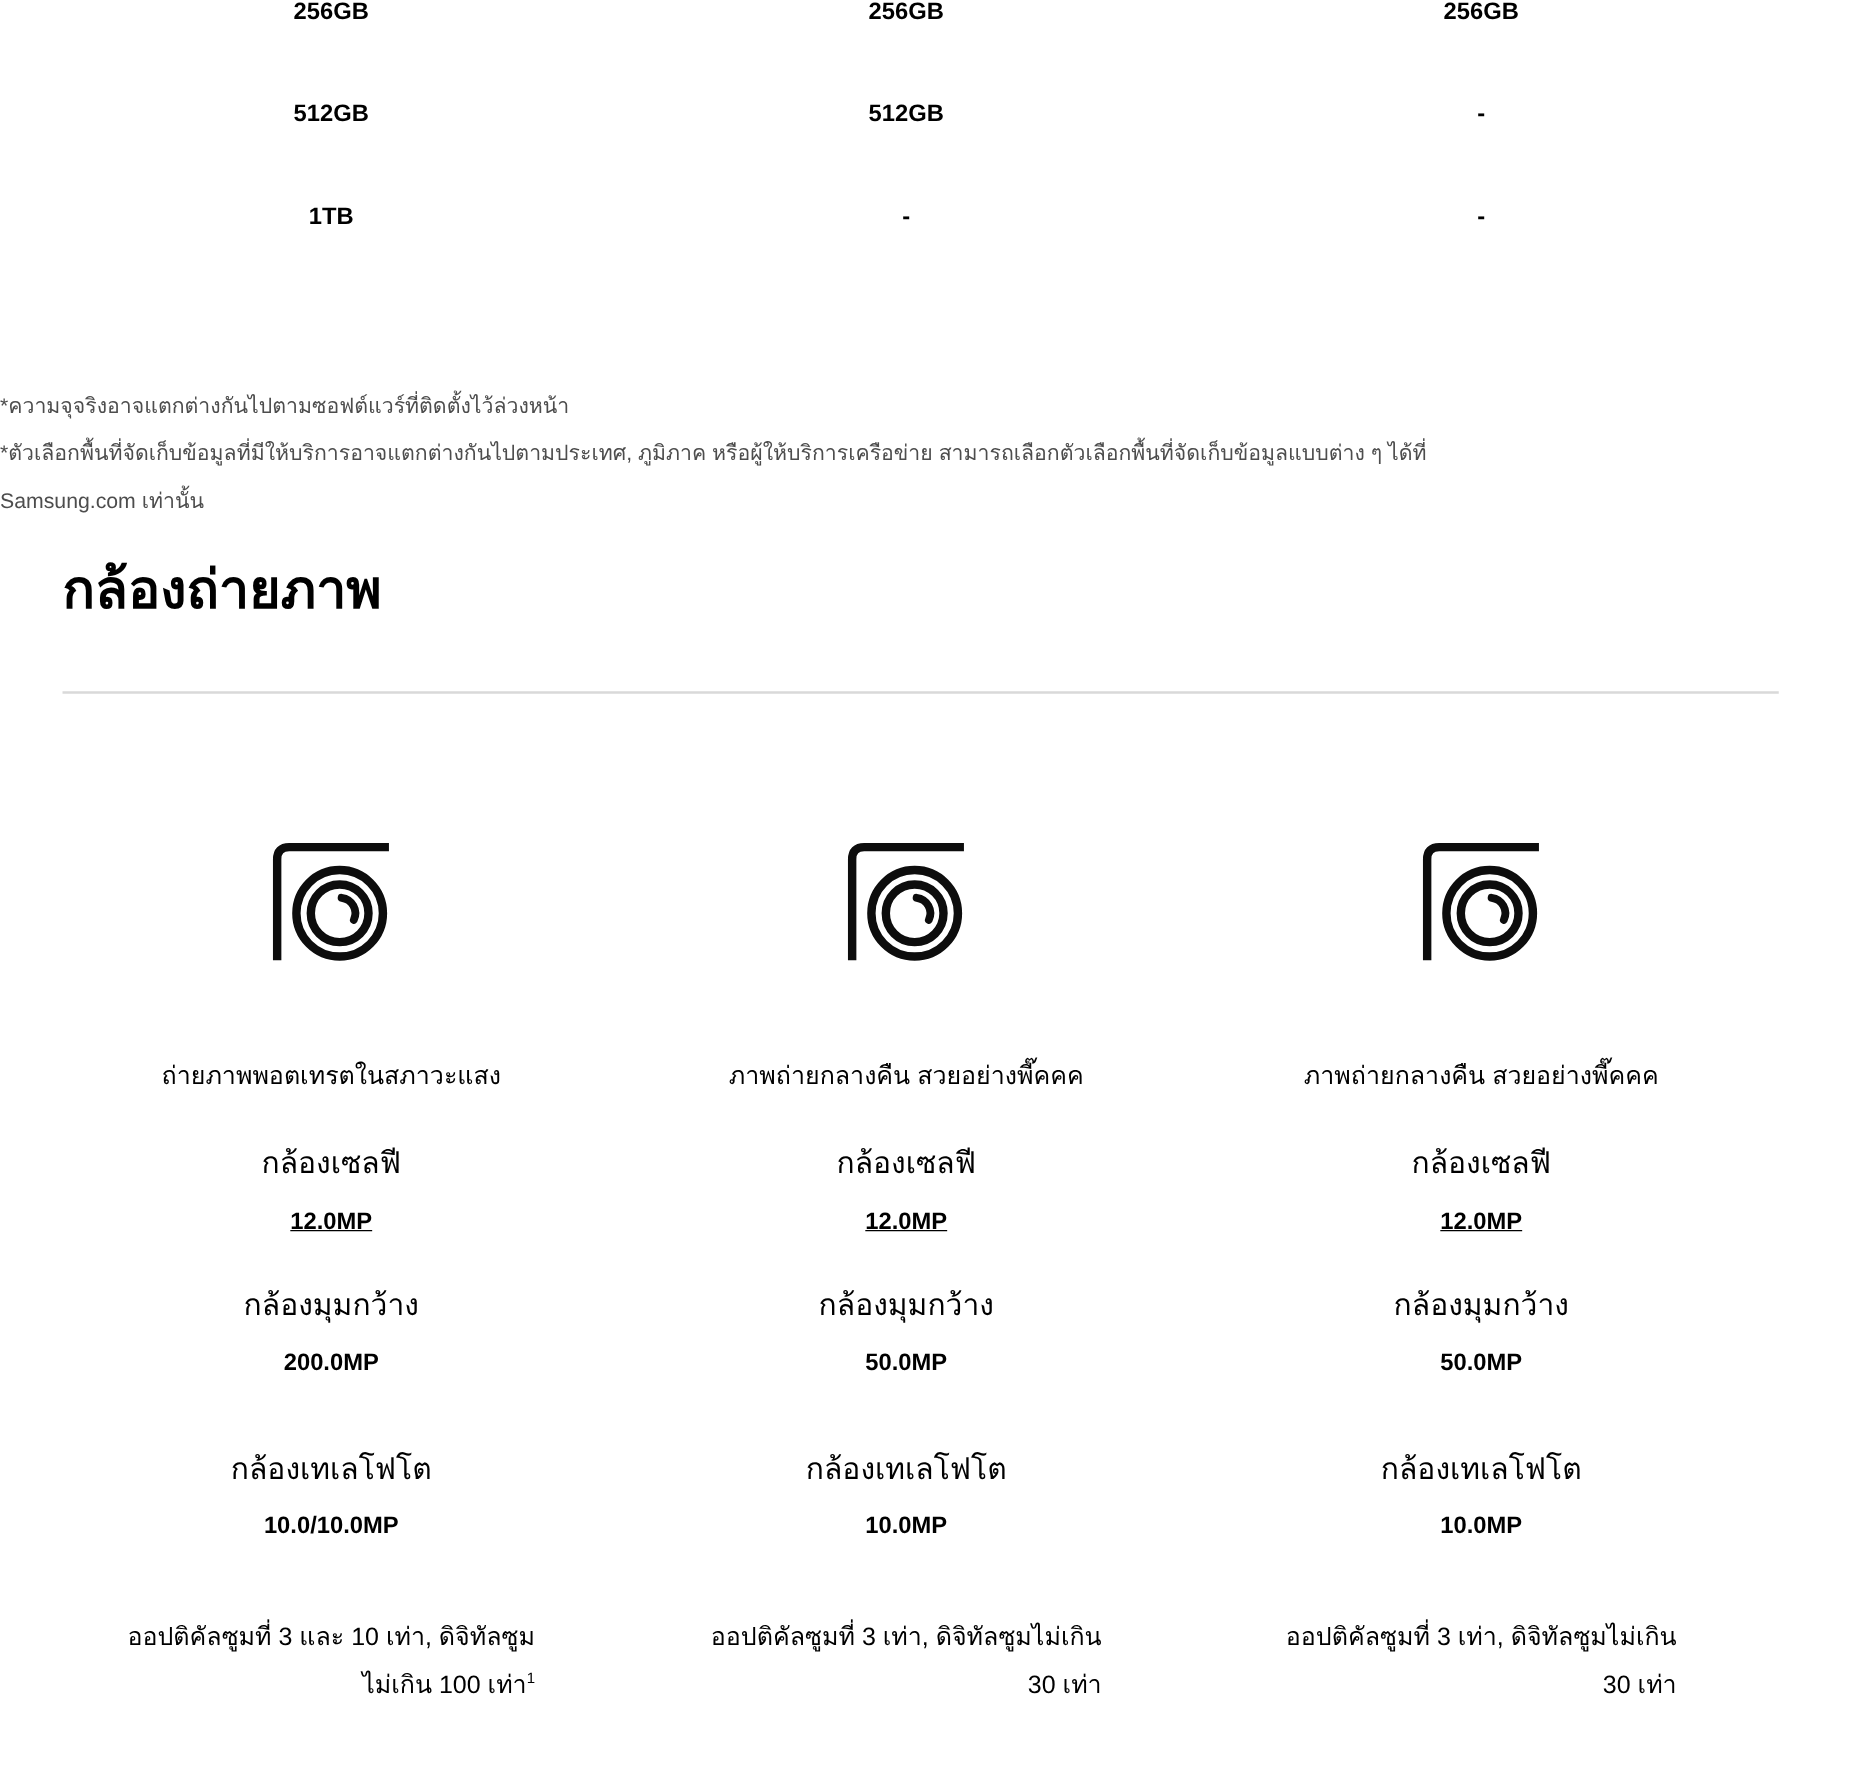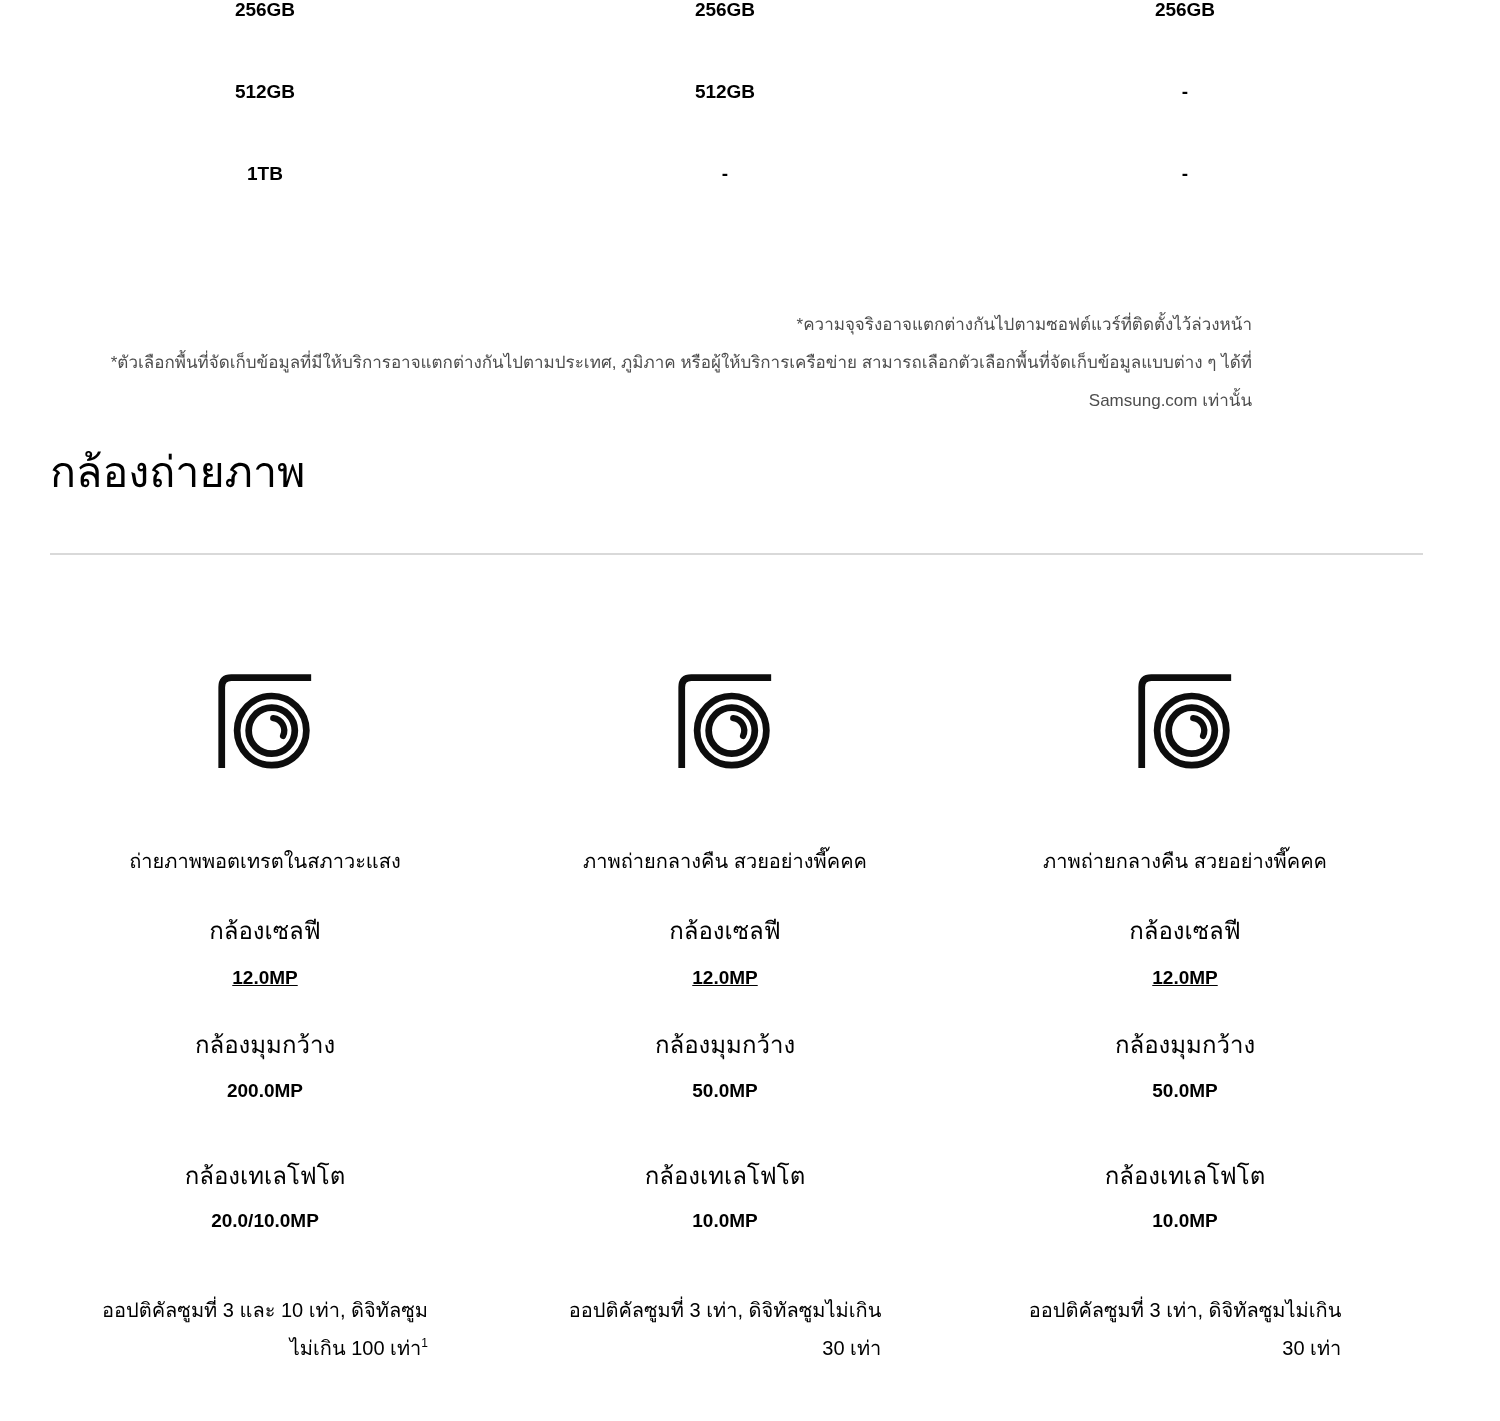"*ความจุจริงอาจแตกต่างกันไปตามซอฟต์แวร์ที" .disclaimer { text-align: right -> left }
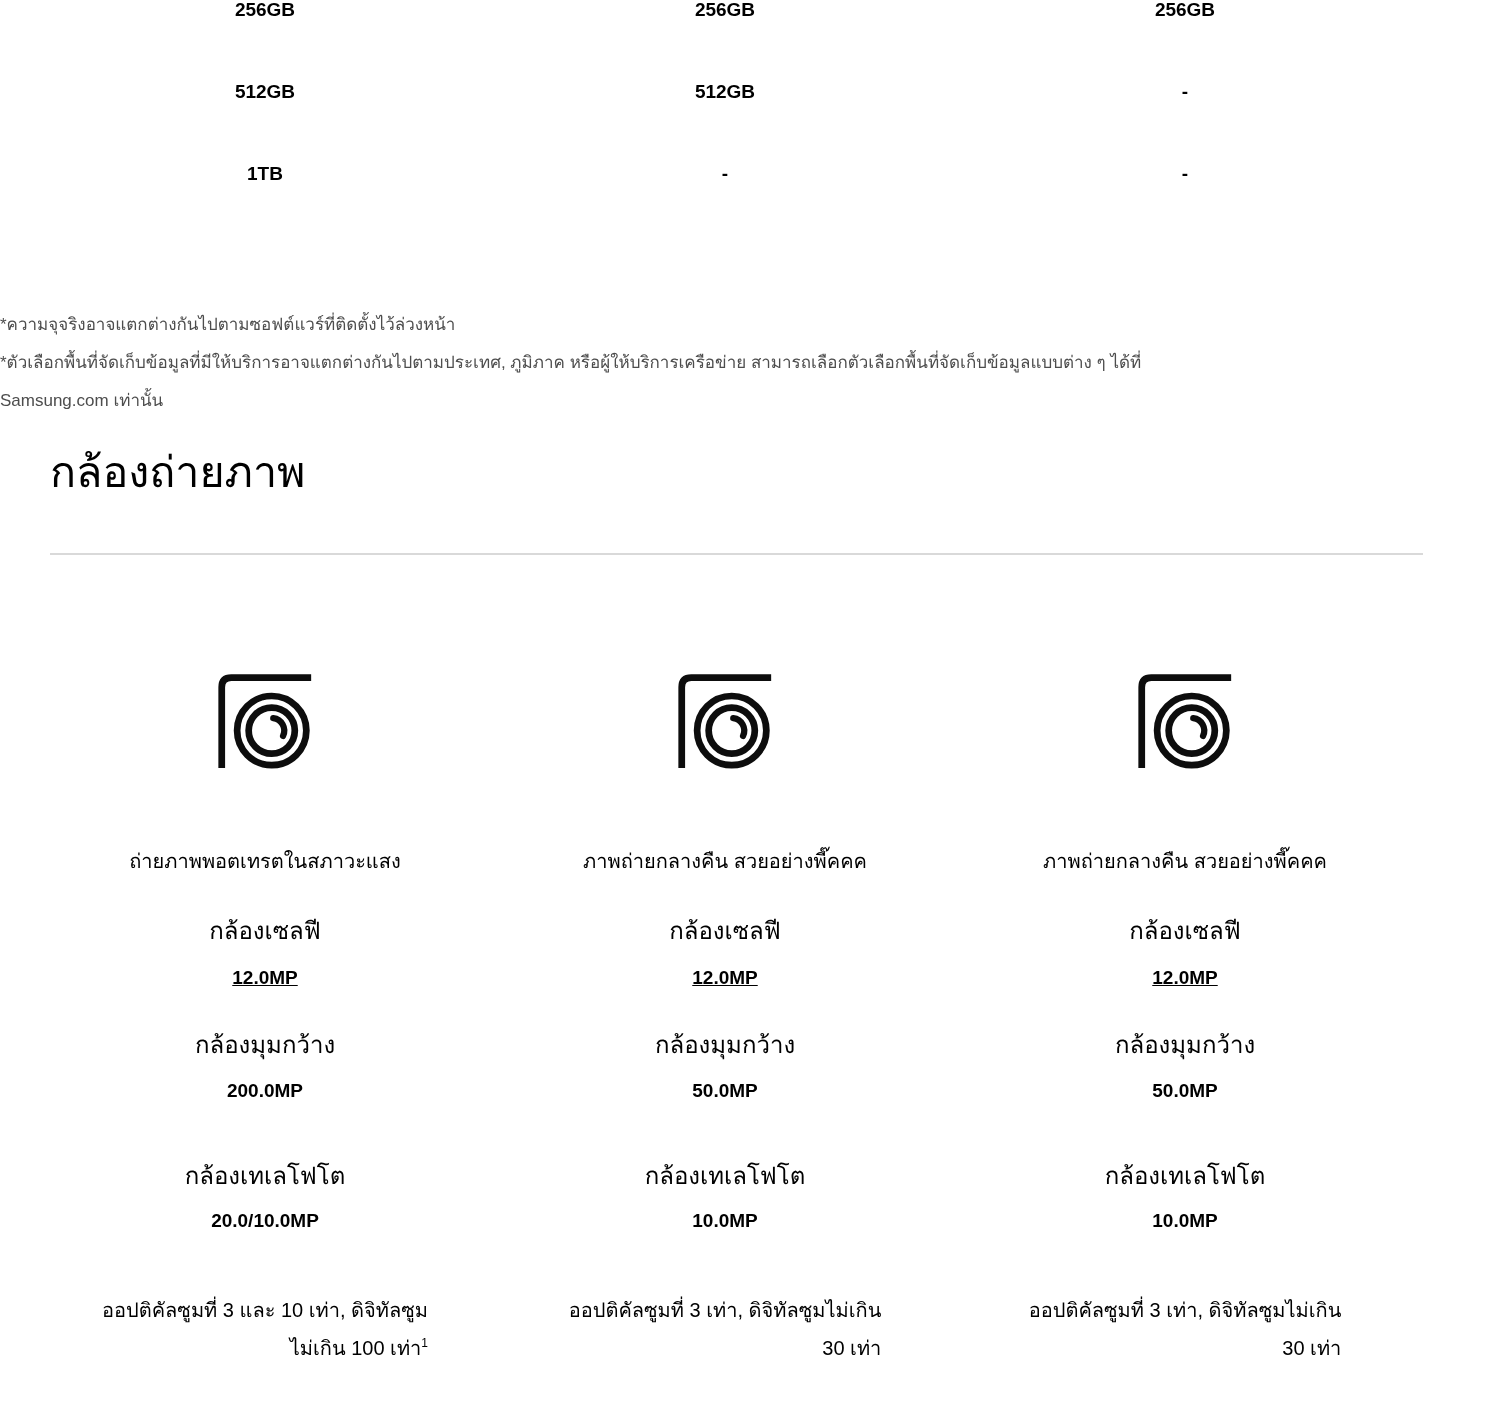"กล้องถ่ายภาพ" .section-title { font-weight: 400 -> 700 }
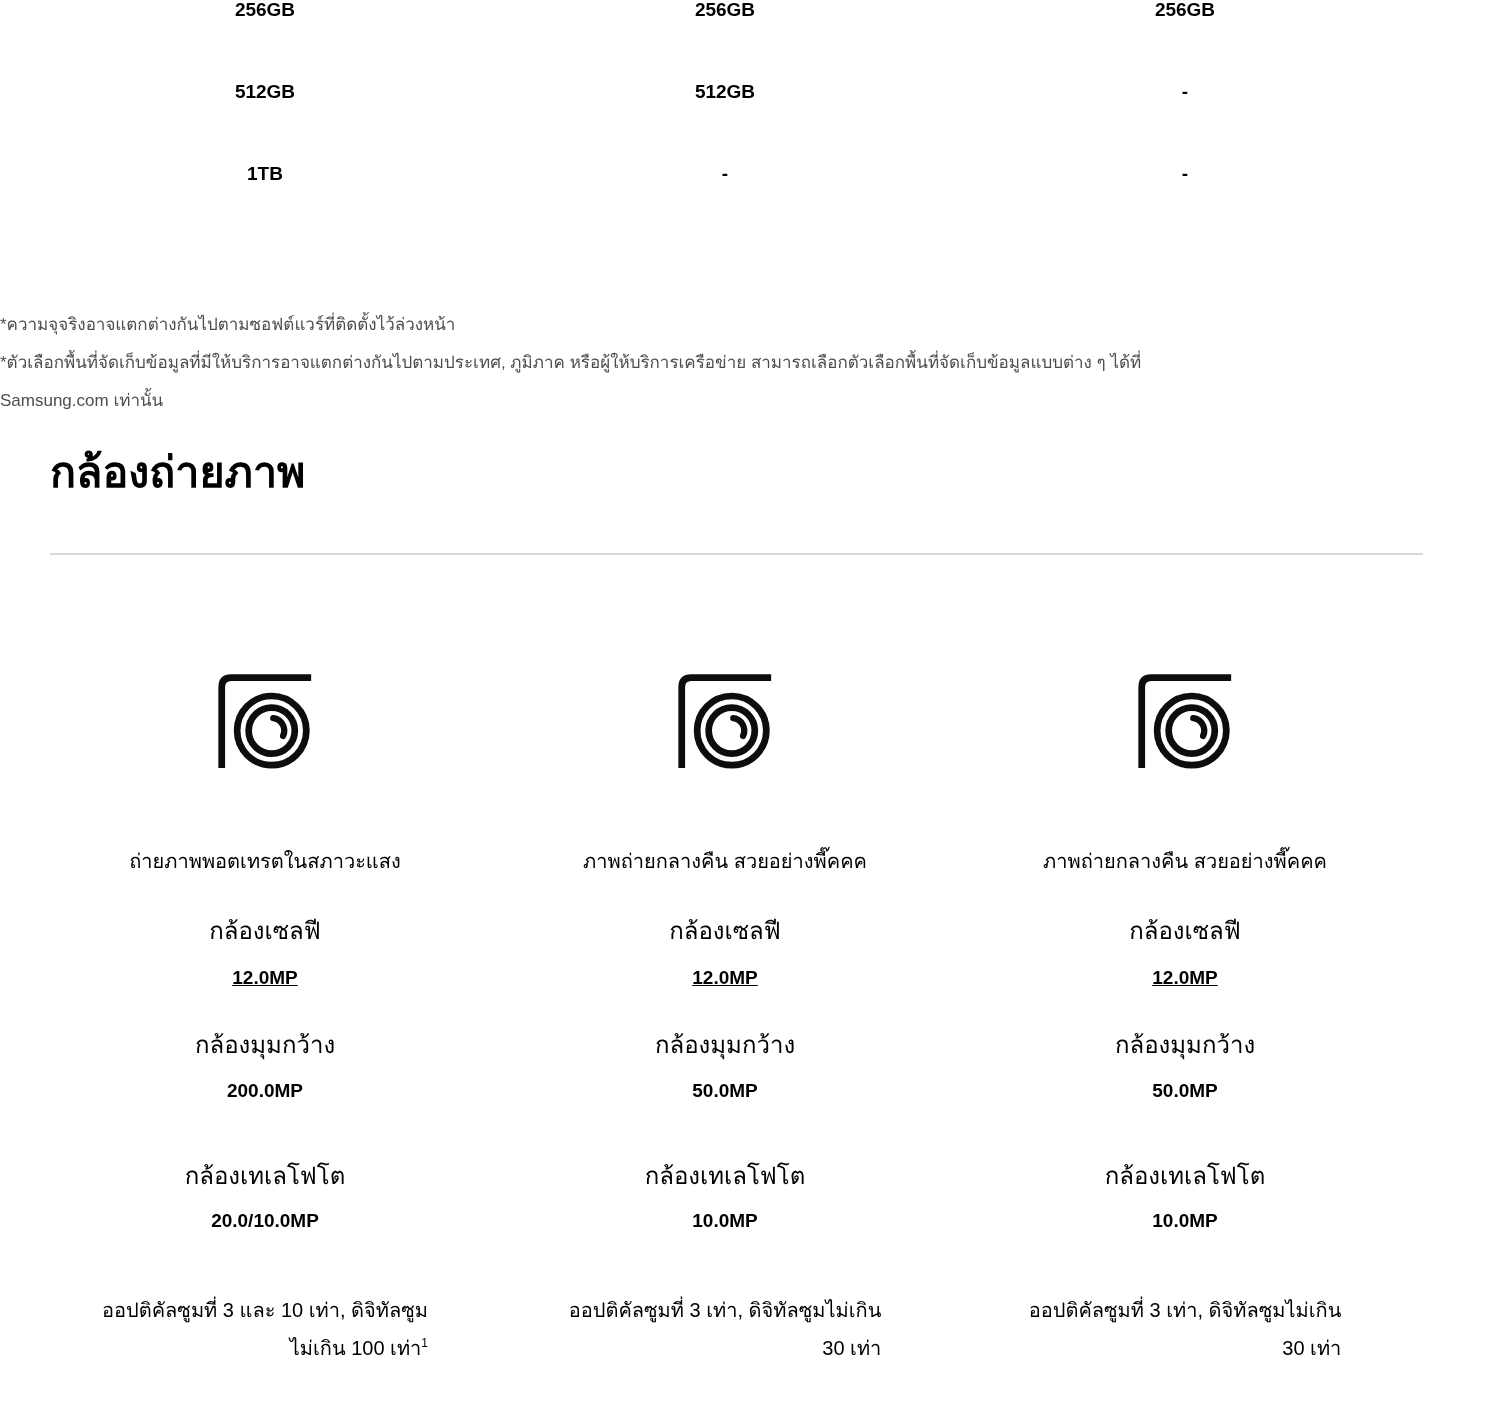"20.0/10.0MP" p.spec-value { text: 20.0/10.0MP -> 10.0/10.0MP }
